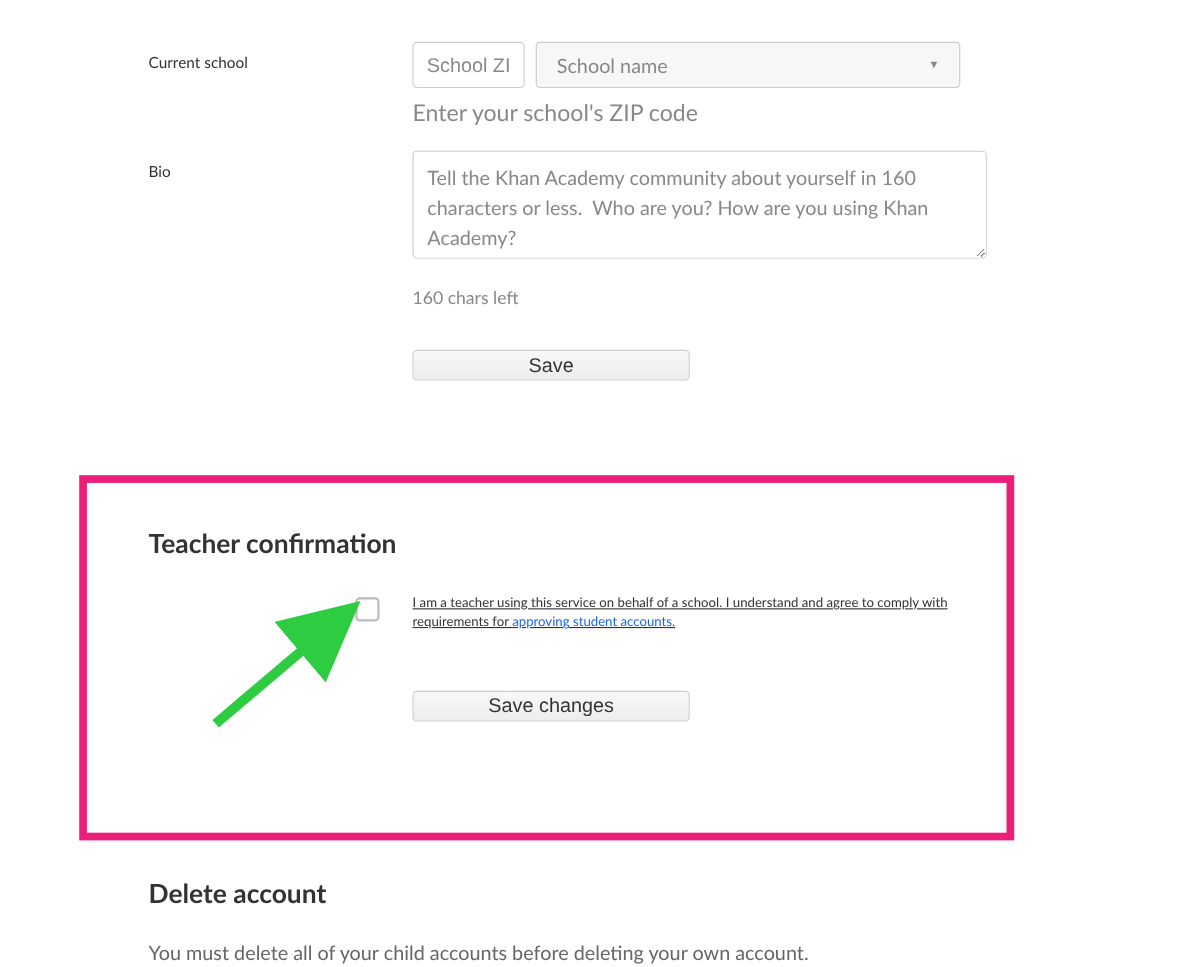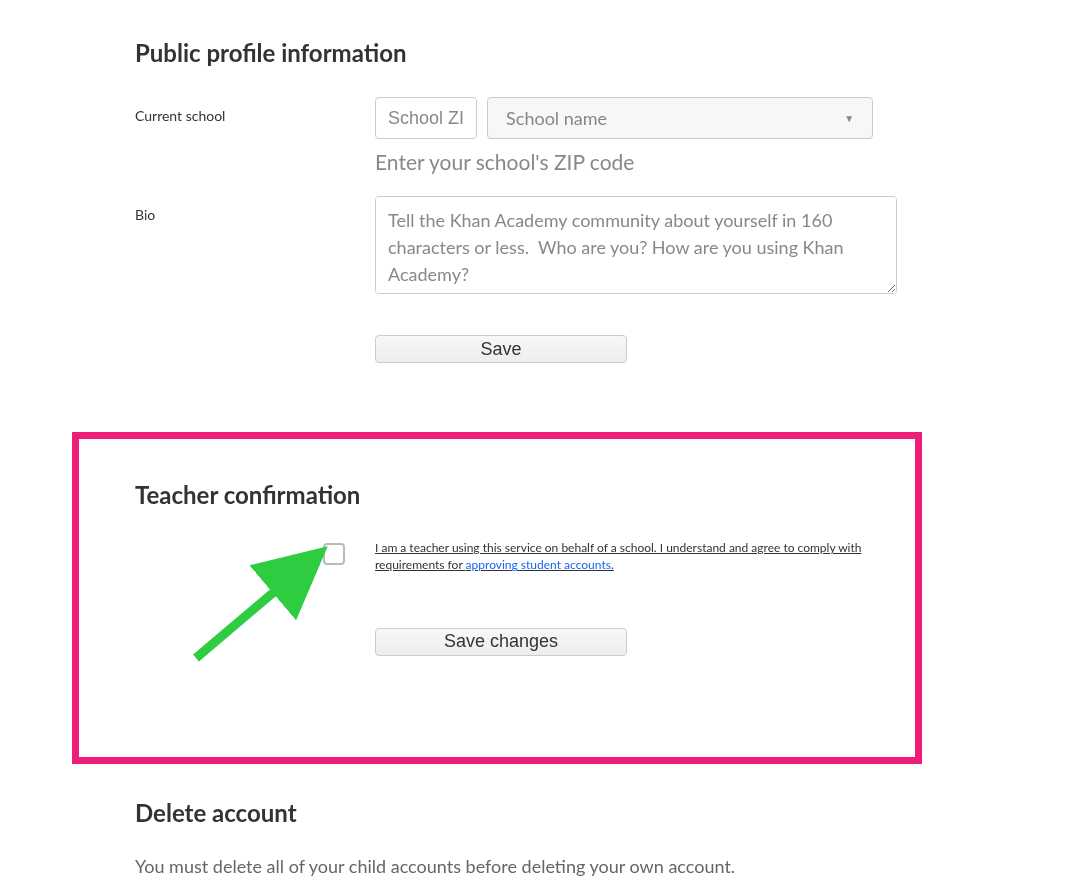"Public profile information" h2.section-title { html: <h2>Public profile information</h2> -> none }
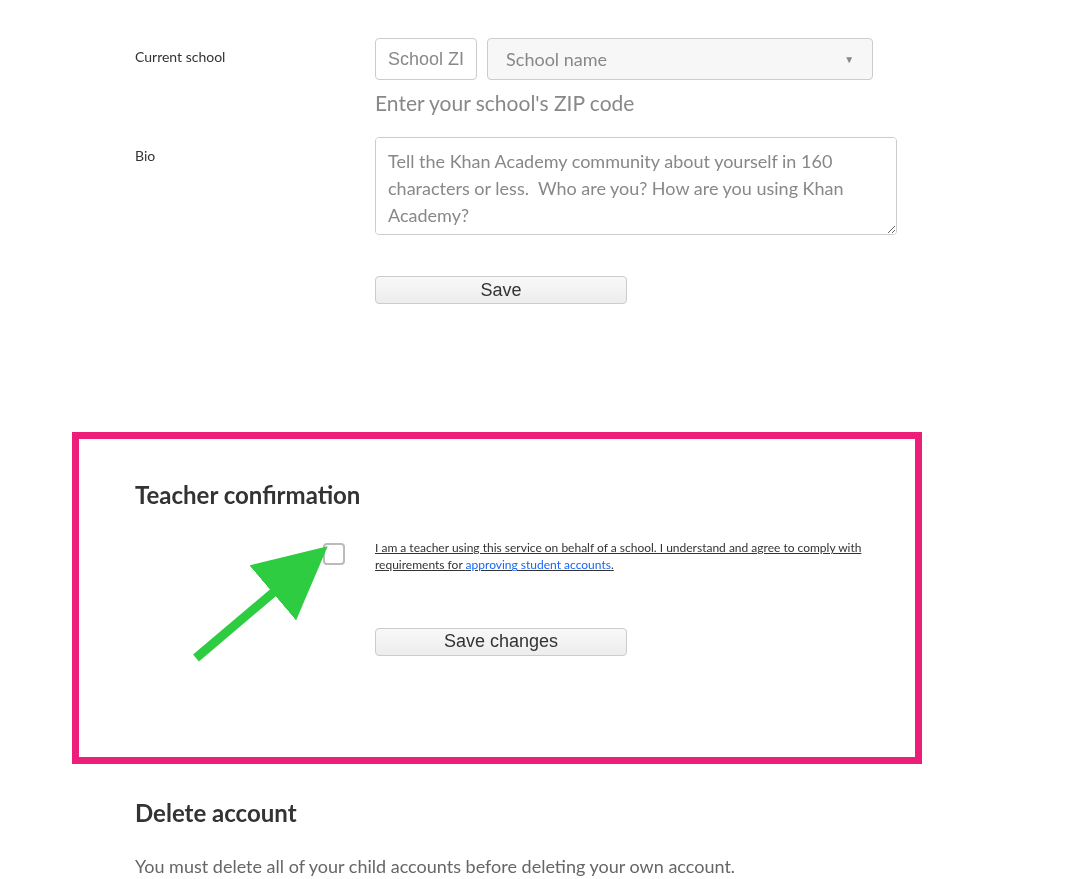"160 chars left" div.chars-left { html: none -> <div>160 chars left</div> }
